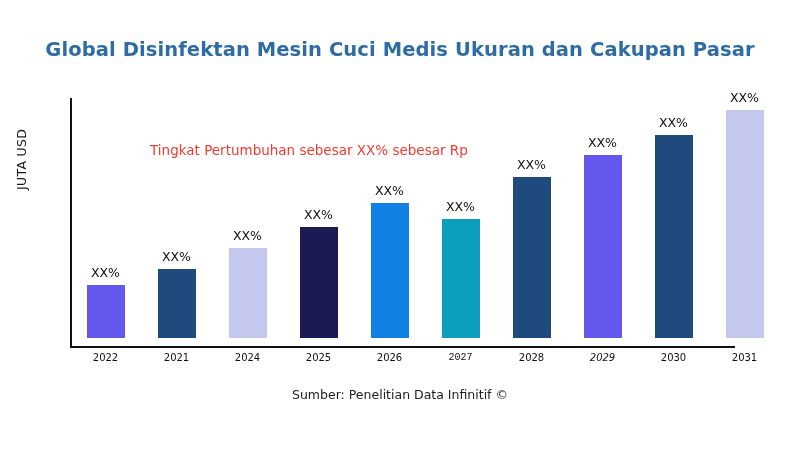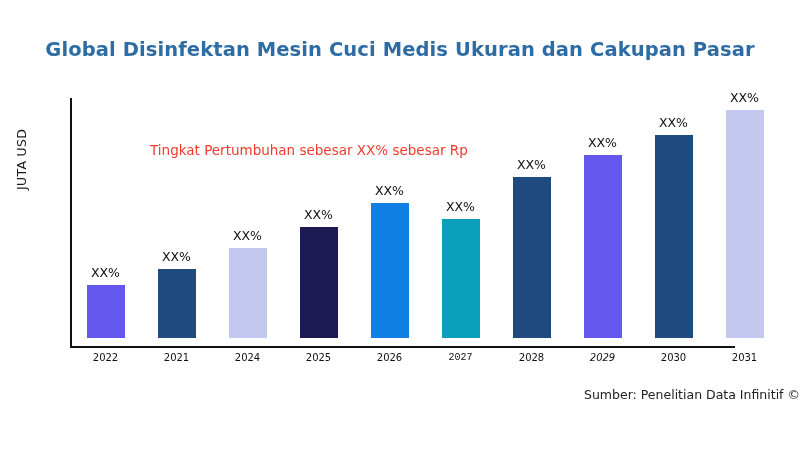"Sumber: Penelitian Data Infinitif ©" .source-note { text-align: right -> center }
